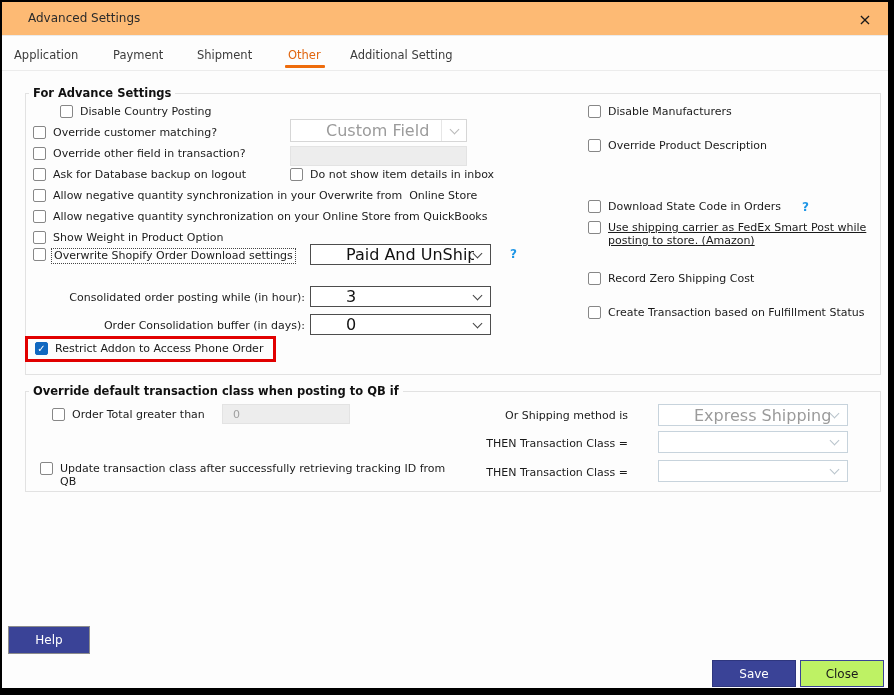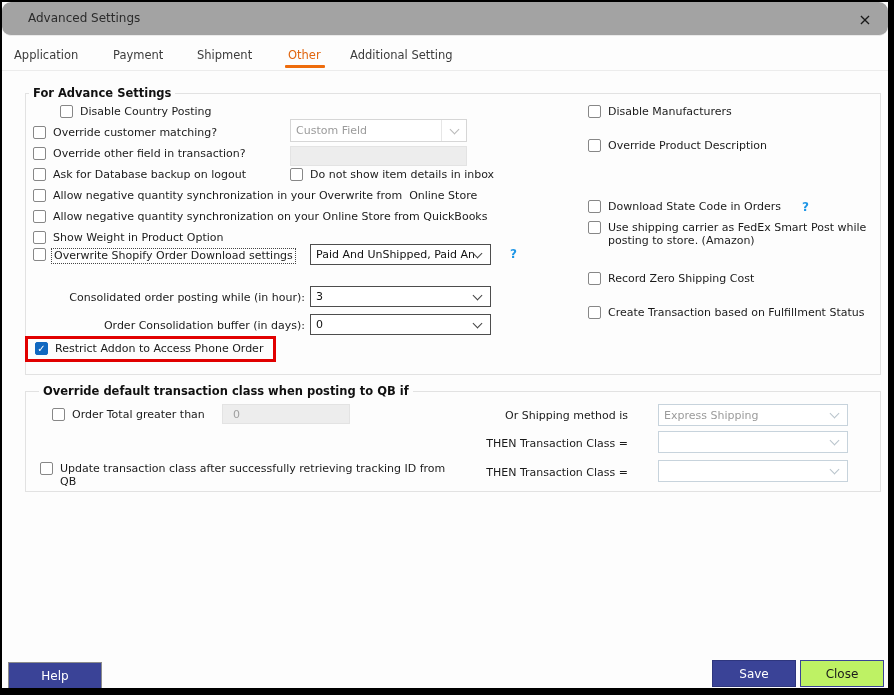"Advanced Settings" .titlebar { background: #a3a3a3 -> #fdba74; border-radius: 9px -> none }
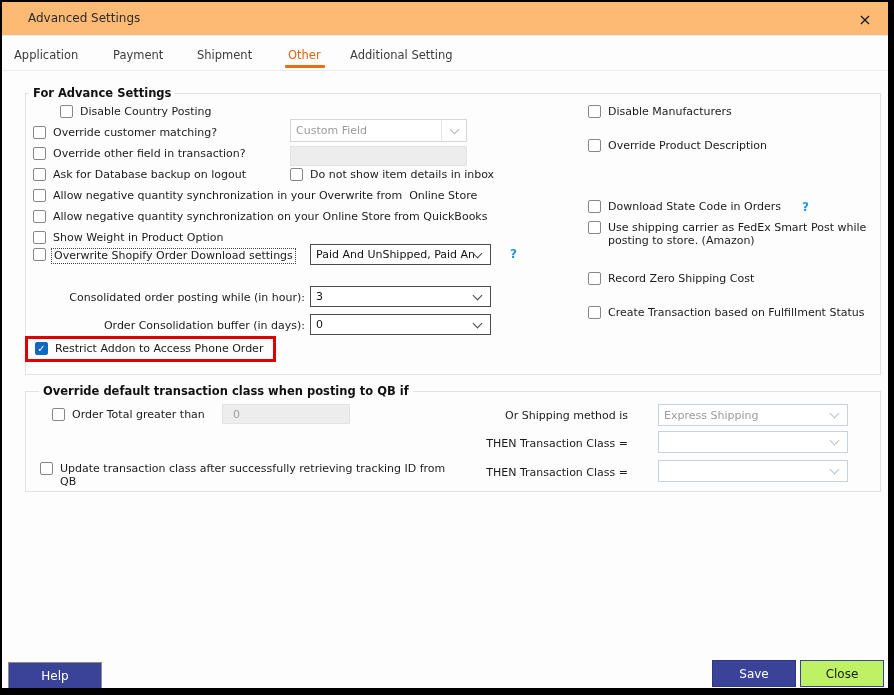"Custom Field" .combo .val { font-size: 11px -> 16px; margin-left: none -> 30px }
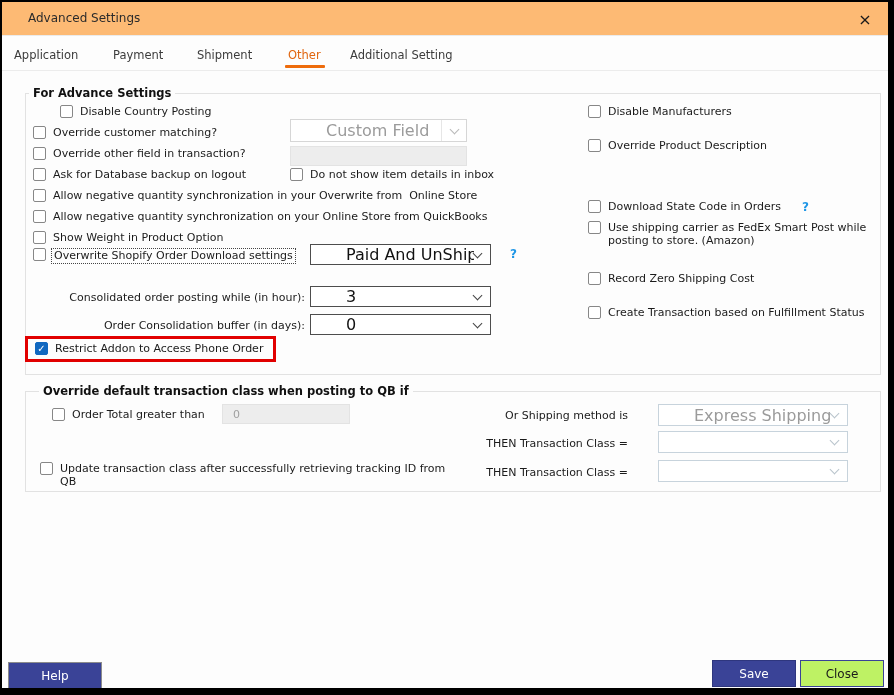"Use shipping carrier as FedEx" span.cbl { text-decoration: none -> underline }
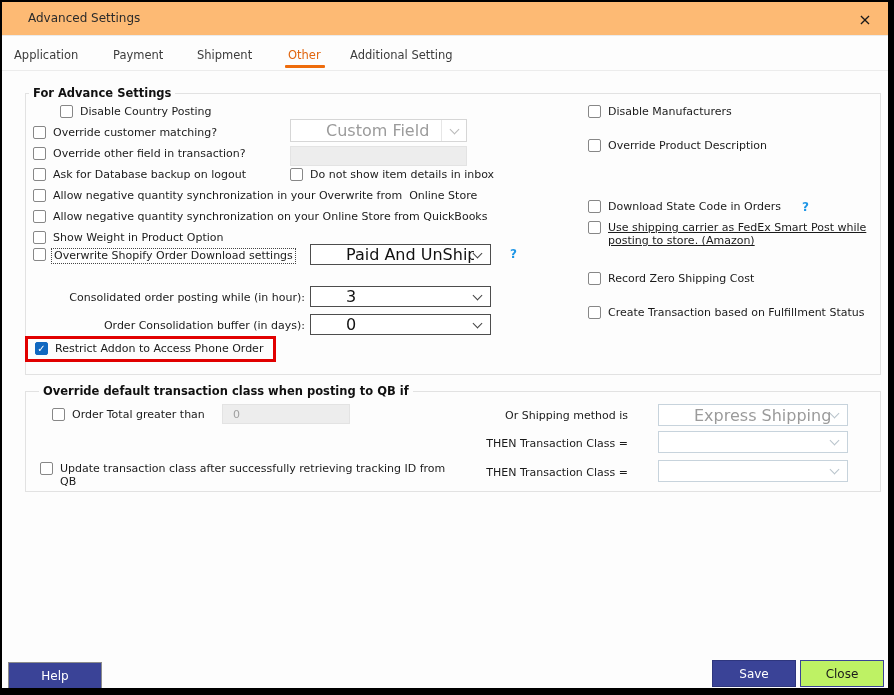"Override default transaction class when" div.legend { margin-left: 10px -> none }
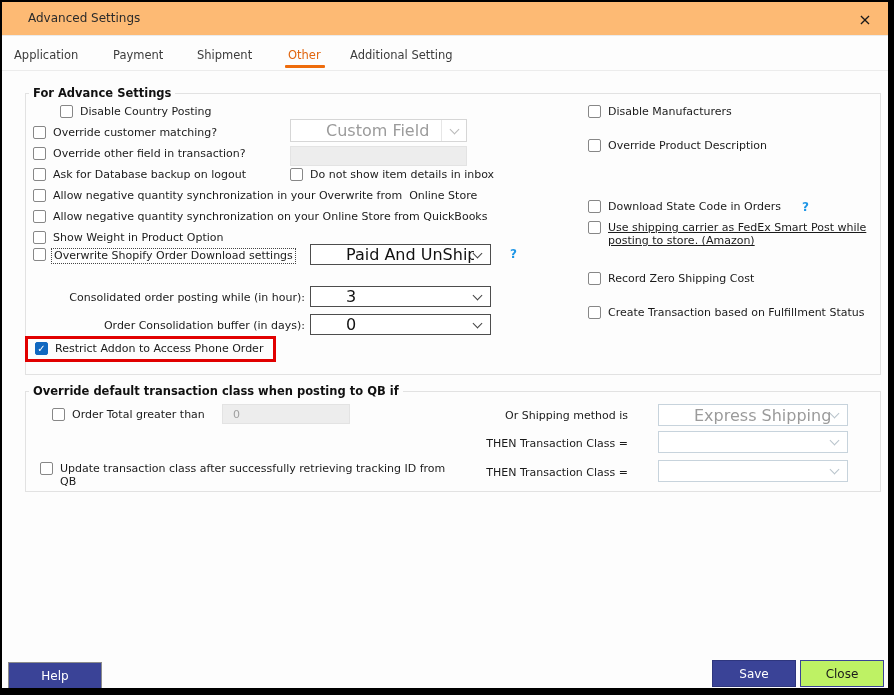"Help" div.btn { top: 660px -> 624px; width: 94px -> 82px }
